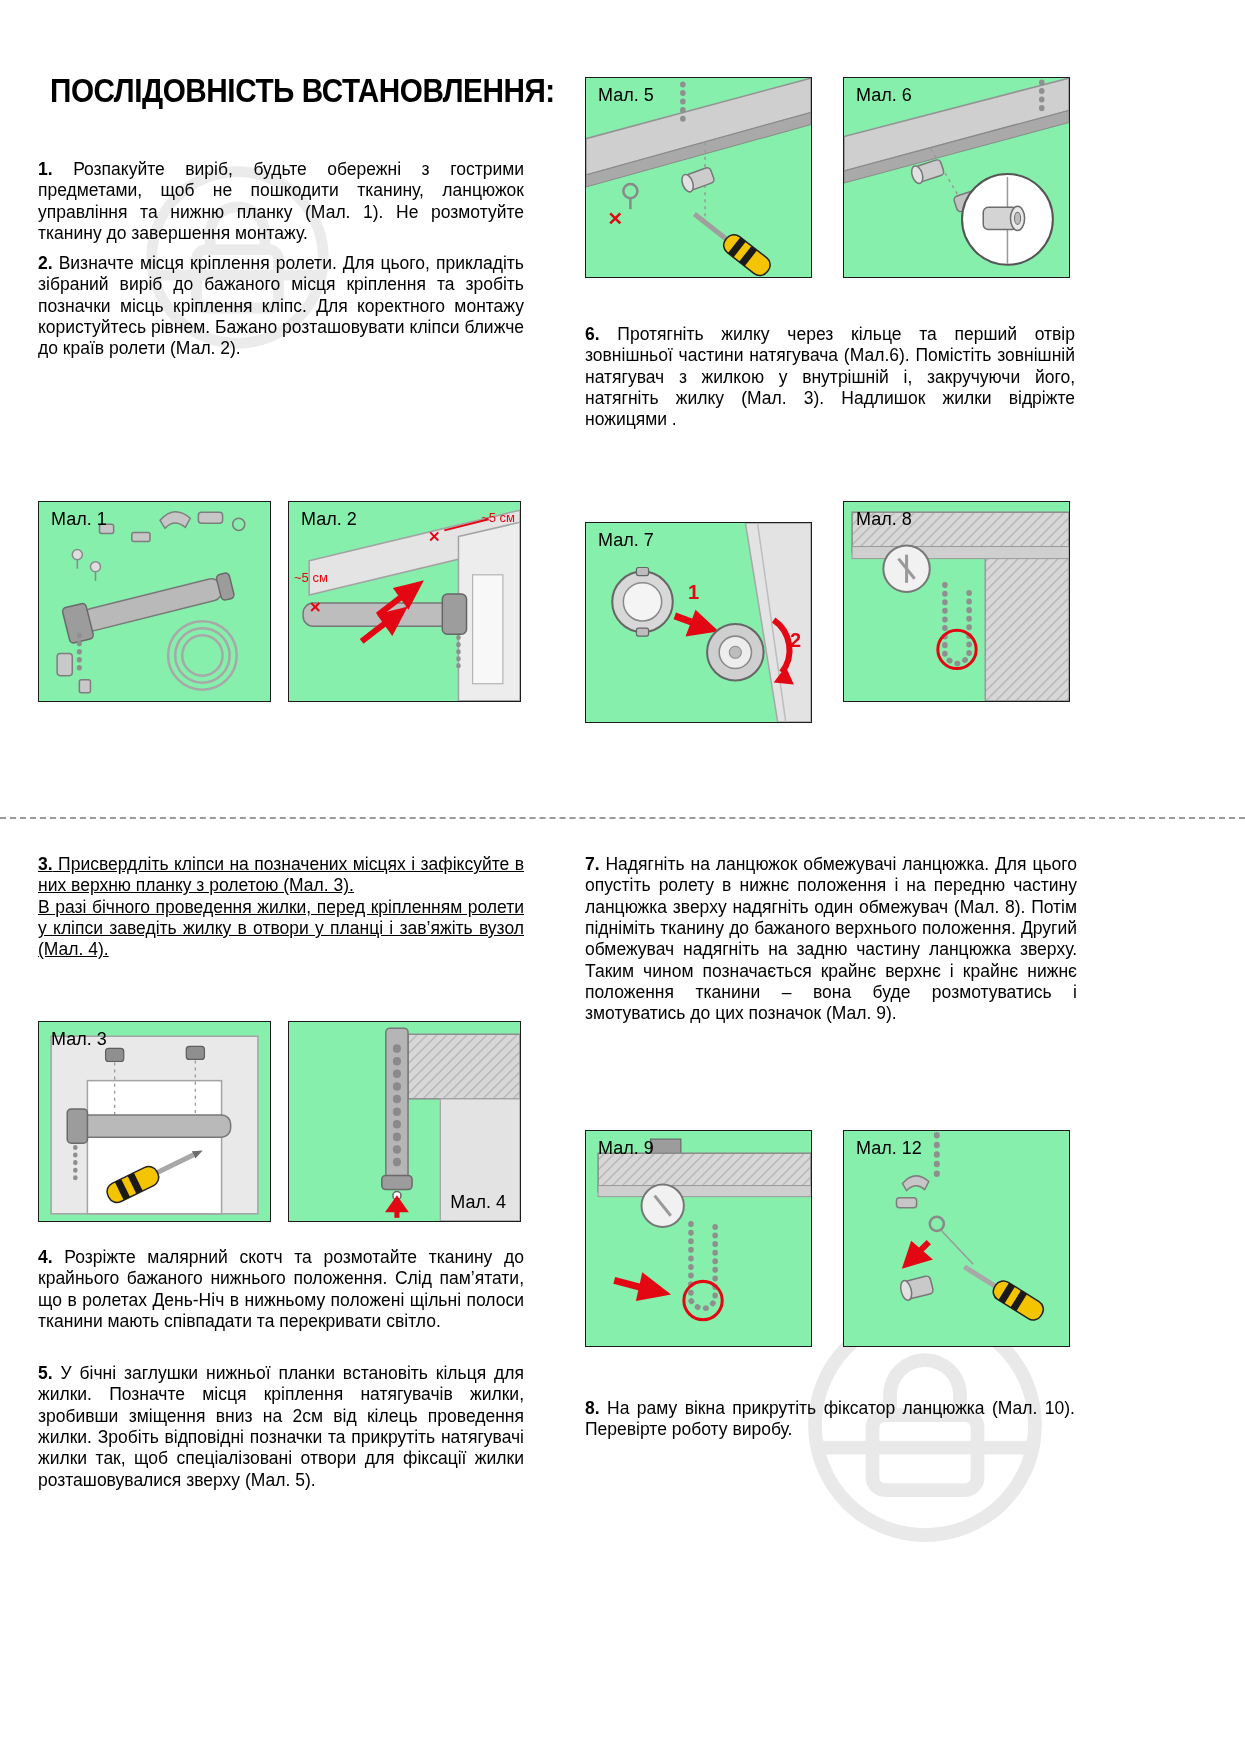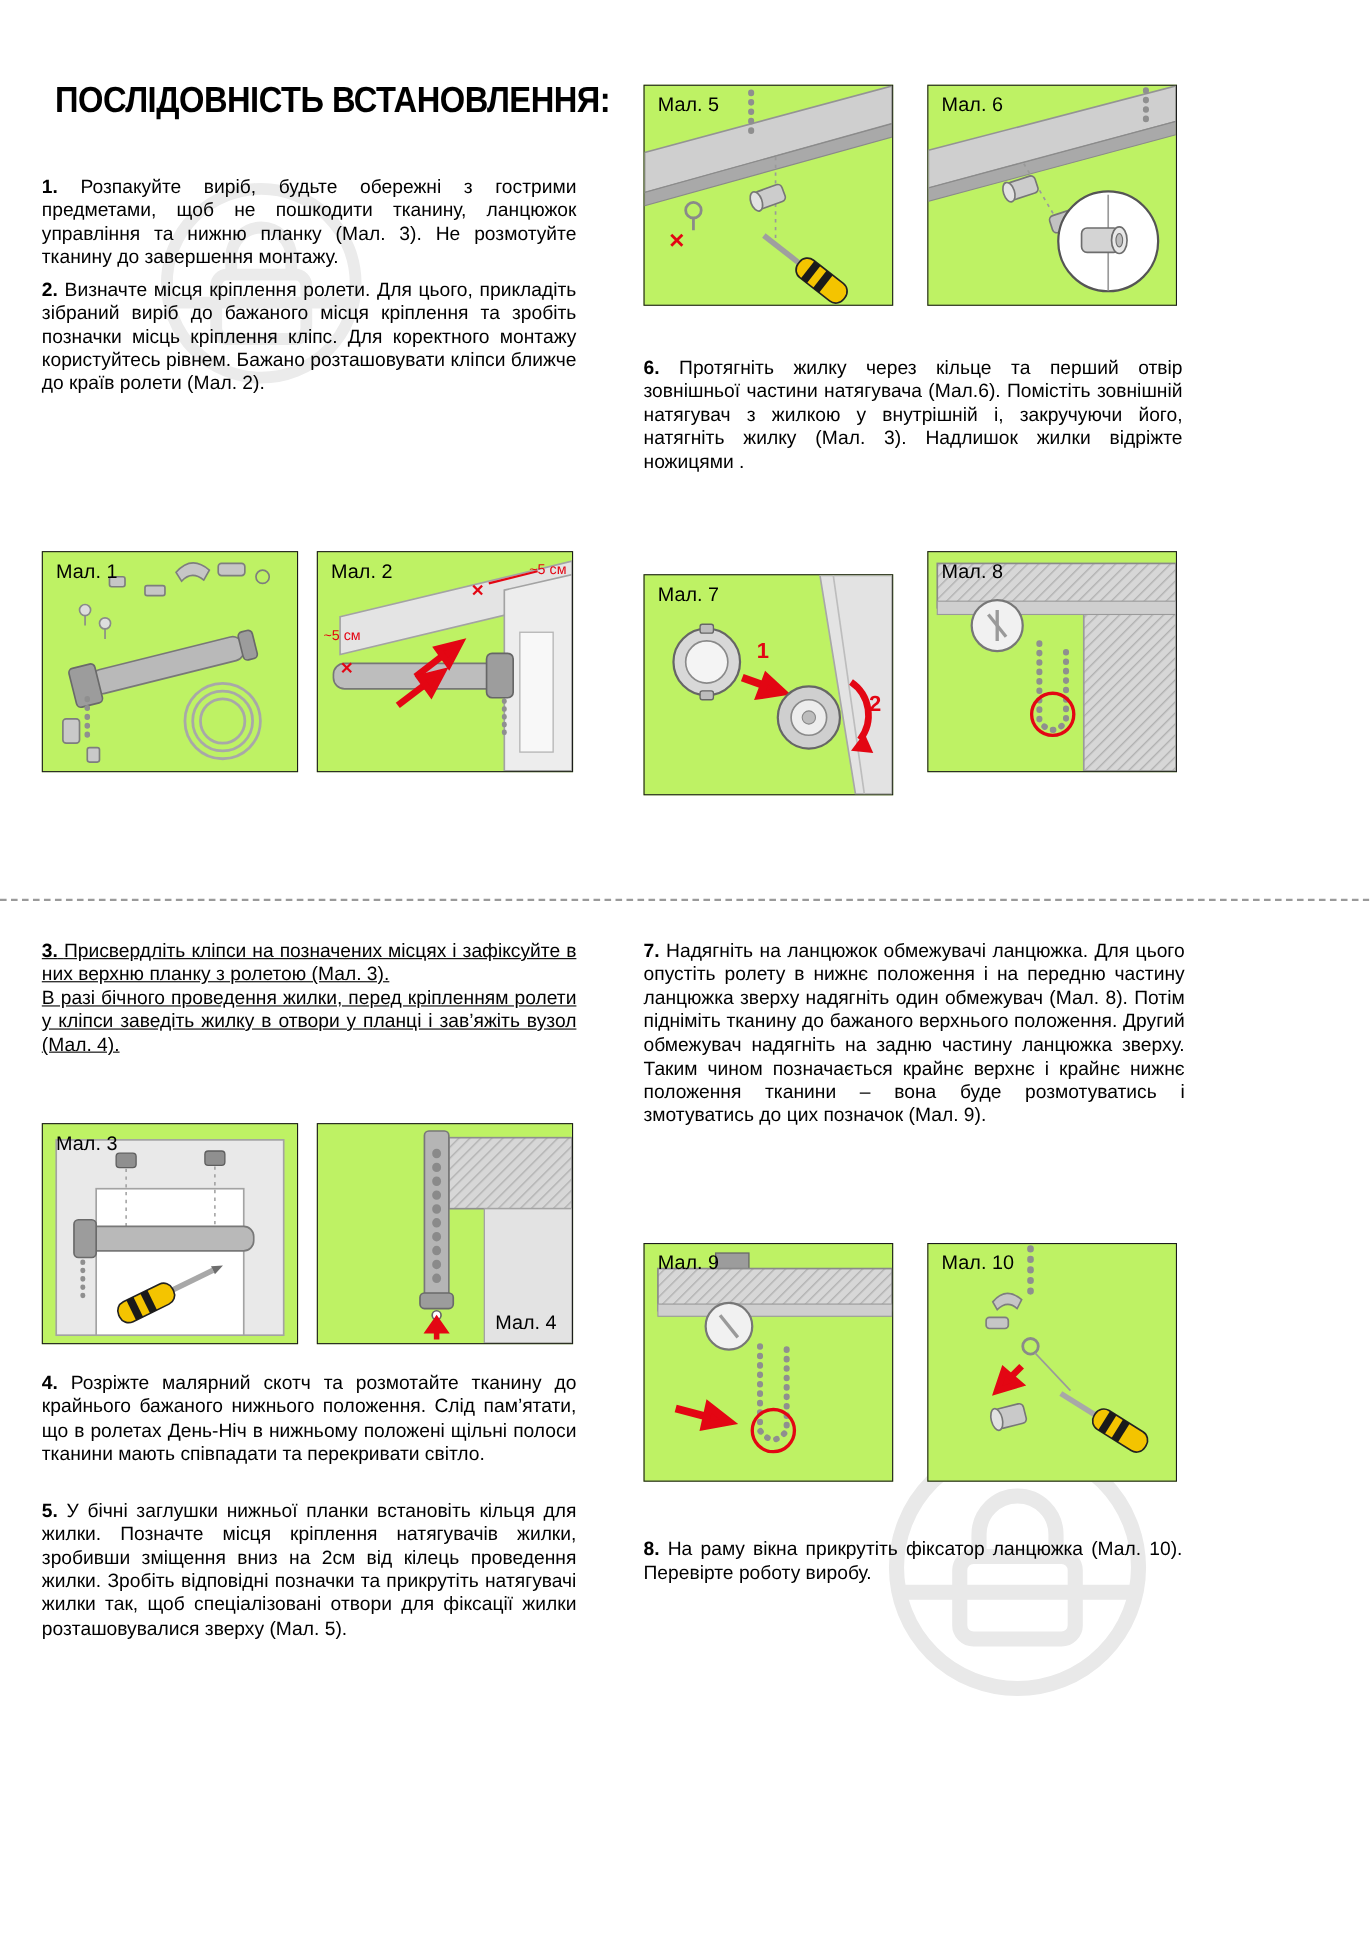"Мал. 5" .fig { background: #bef264 -> #86efac }
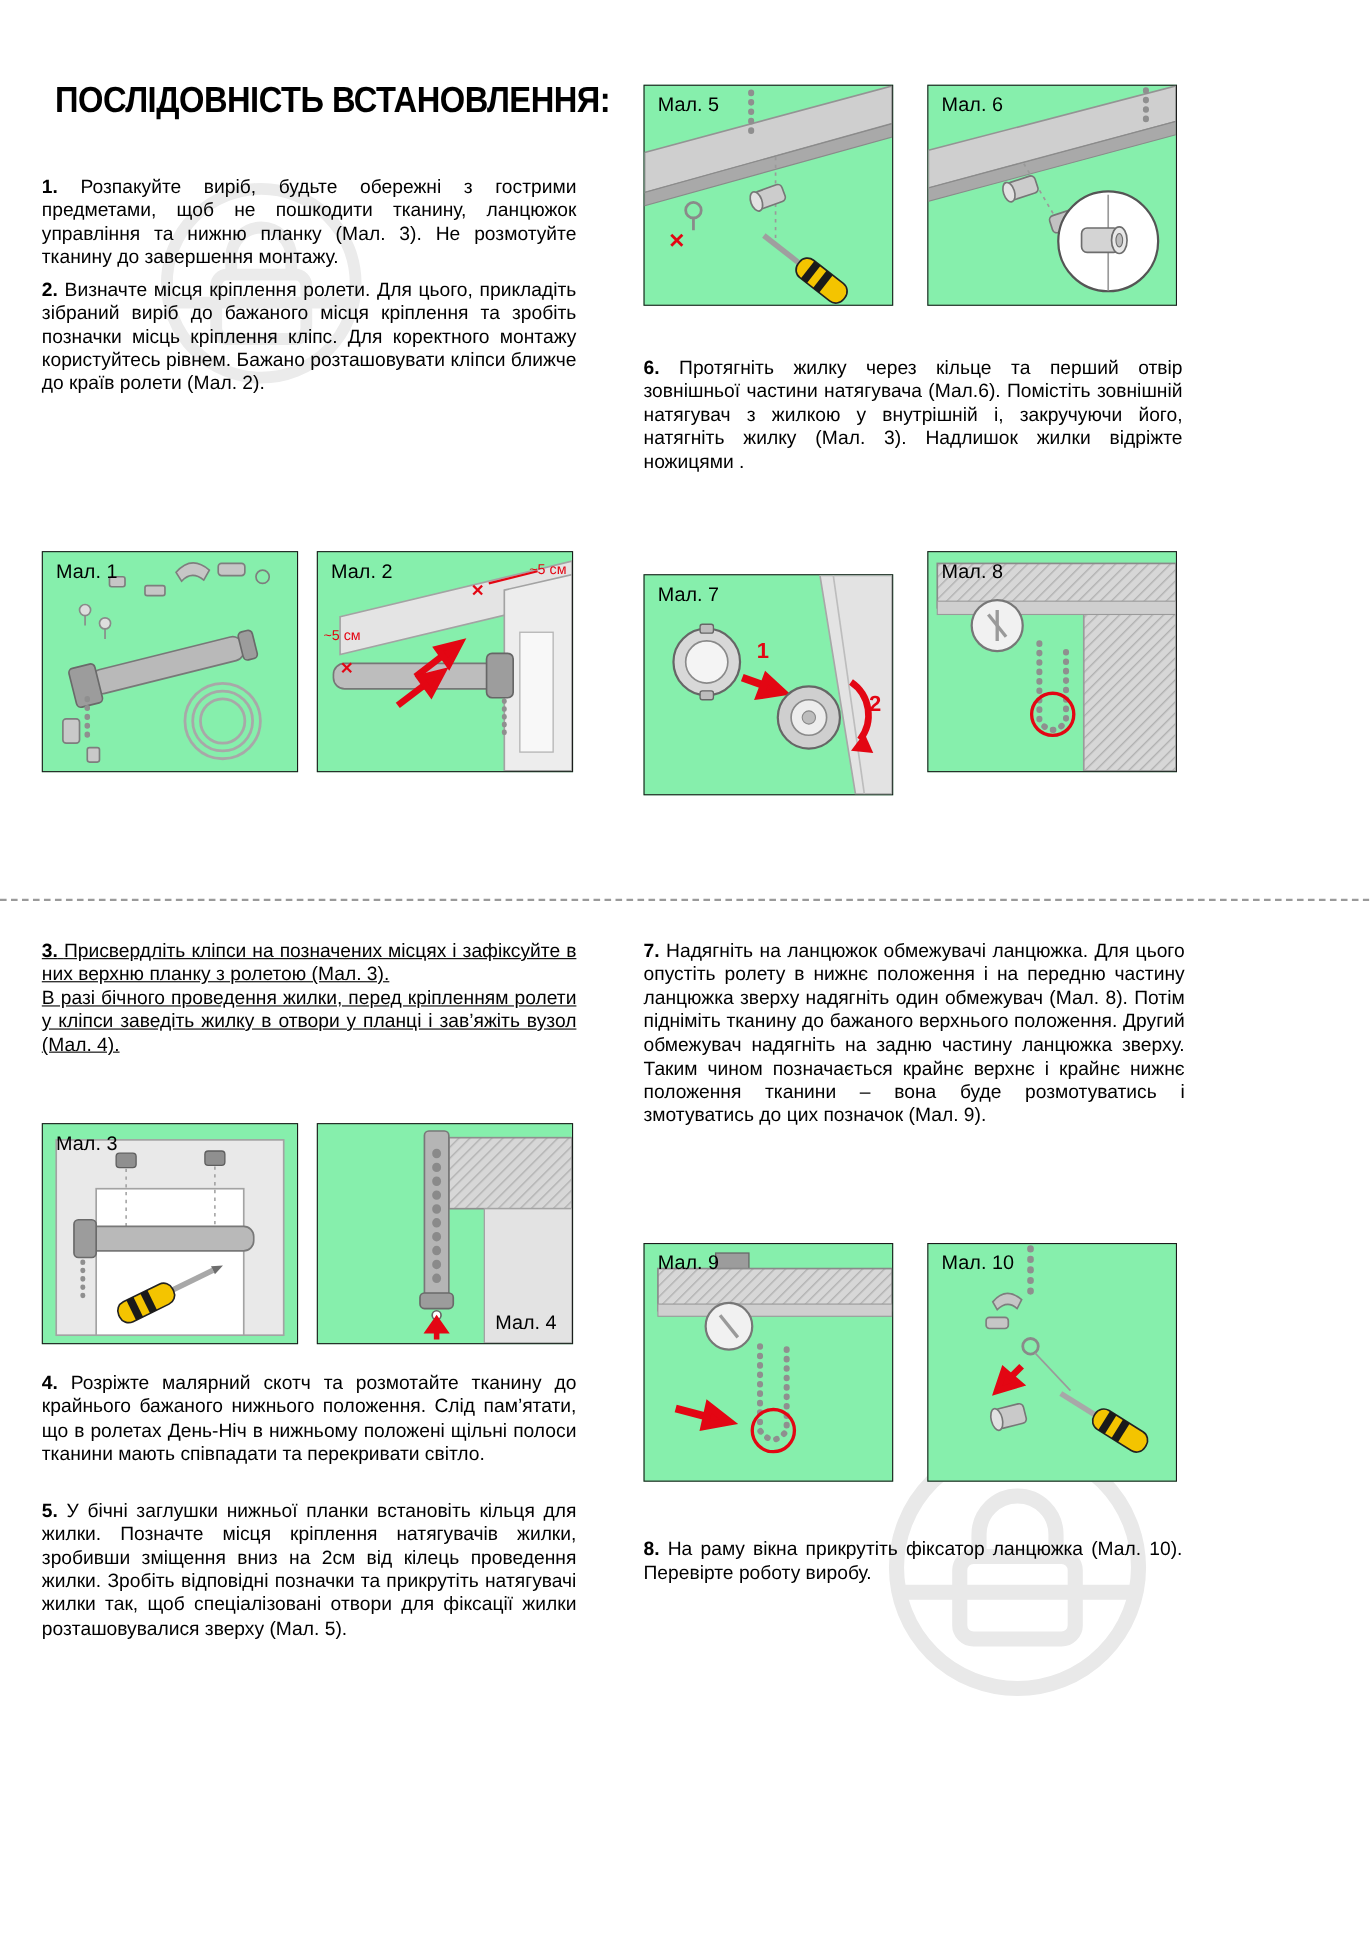"Розпакуйте виріб, будьте обережні з" span { text: 3 -> 1 }
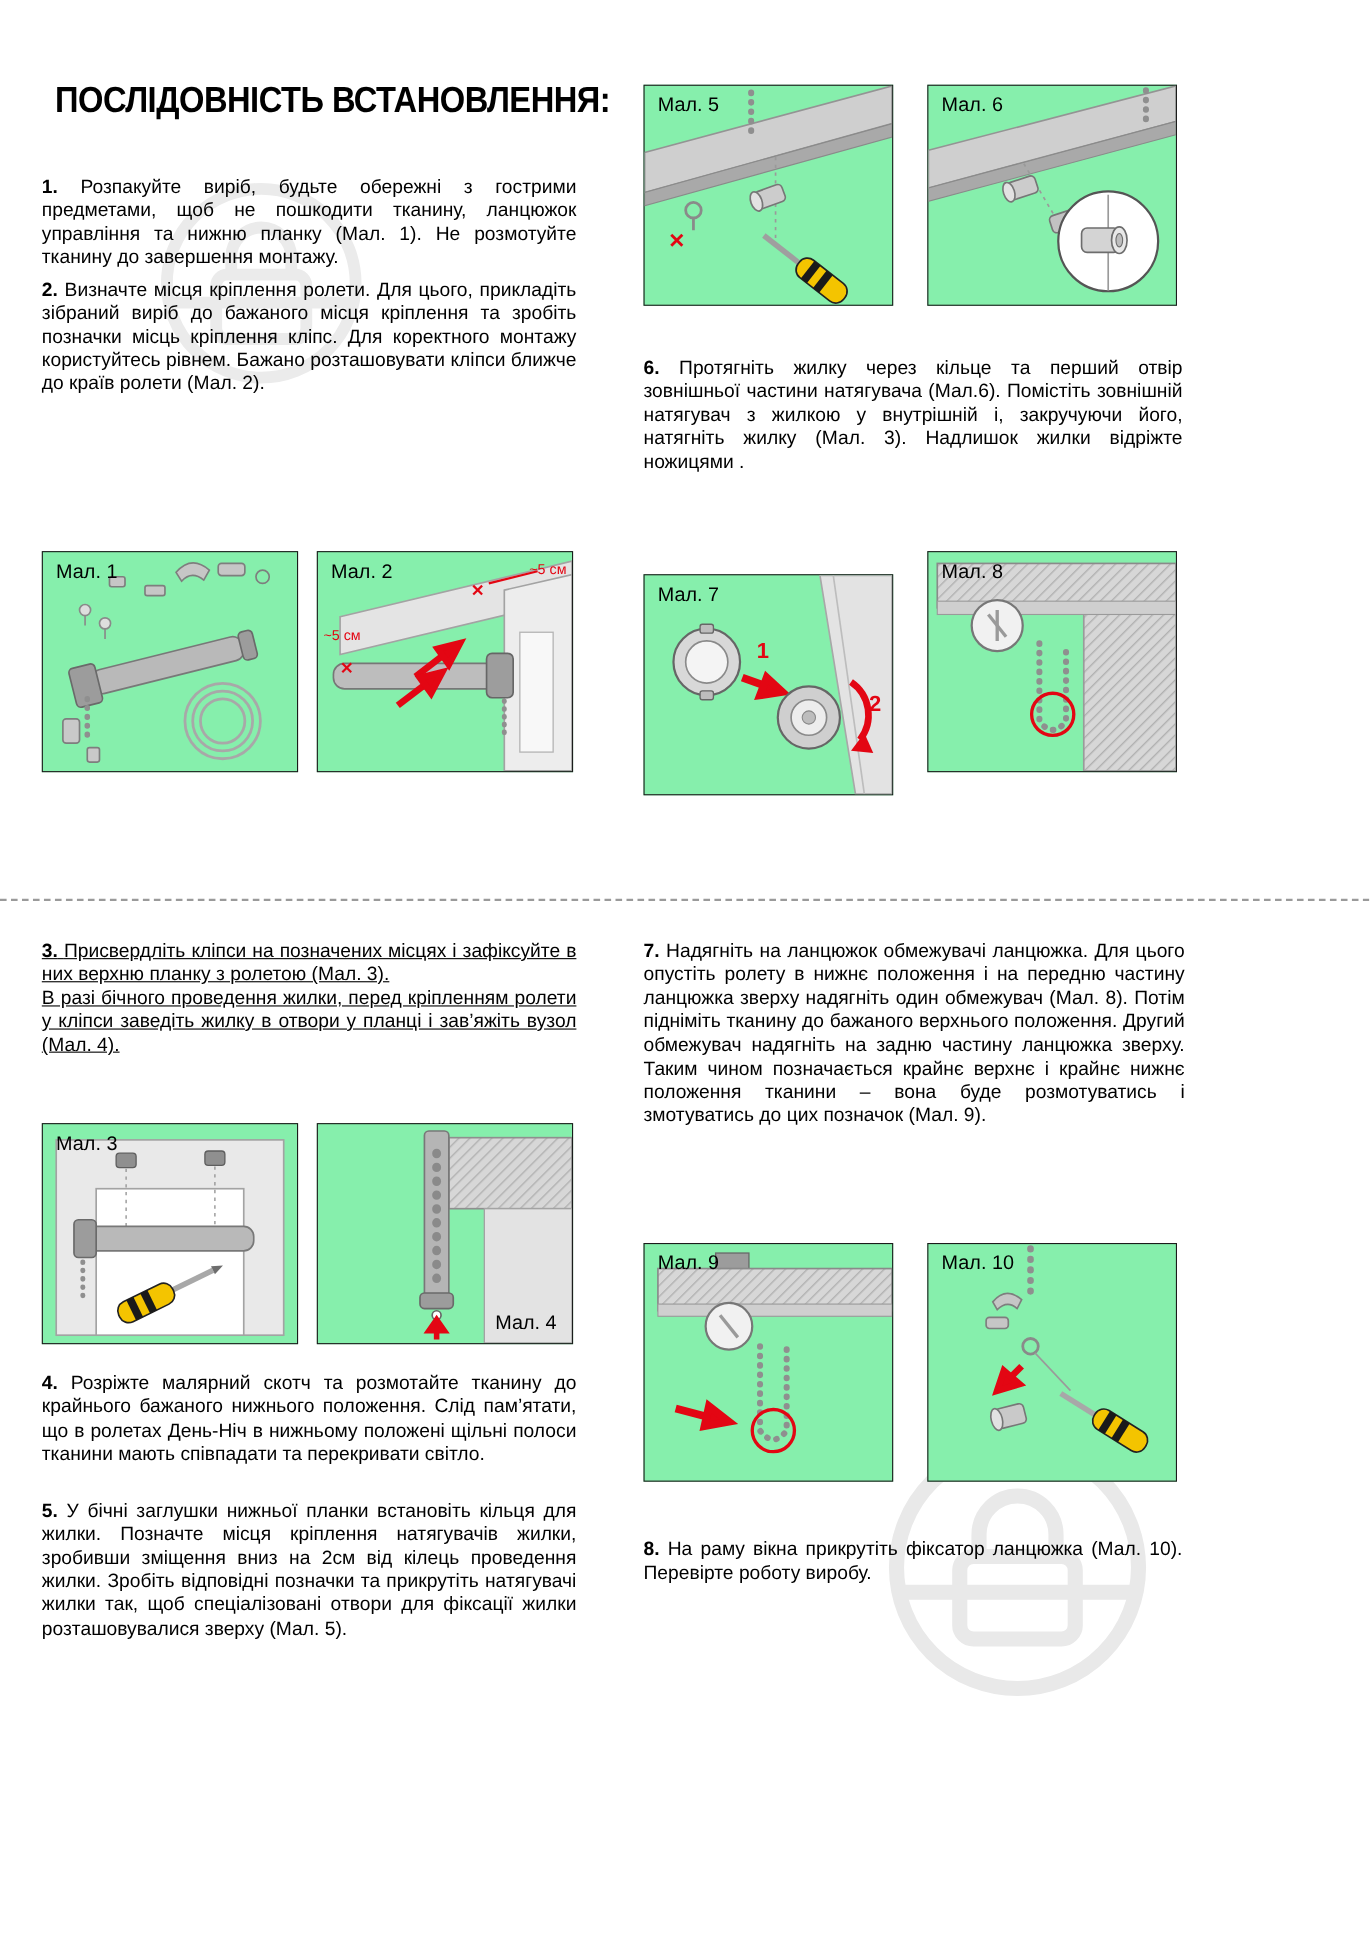"Мал. 10" span.fig-label { text: 10 -> 12 }
